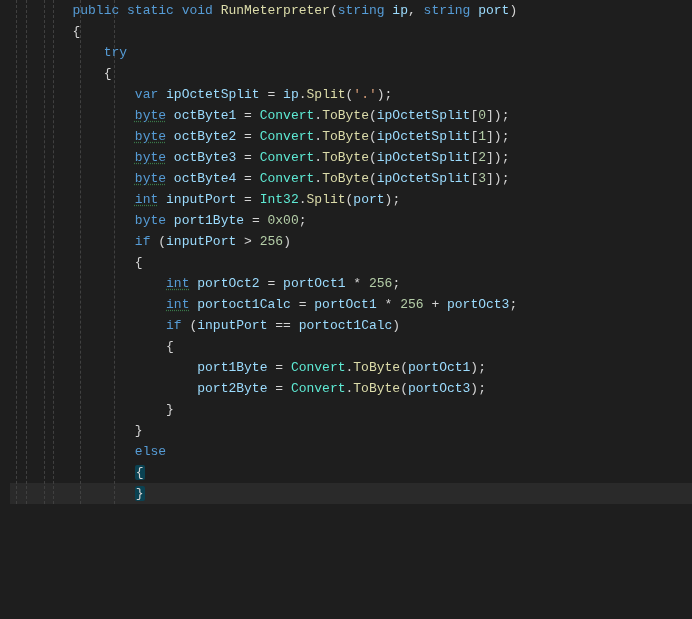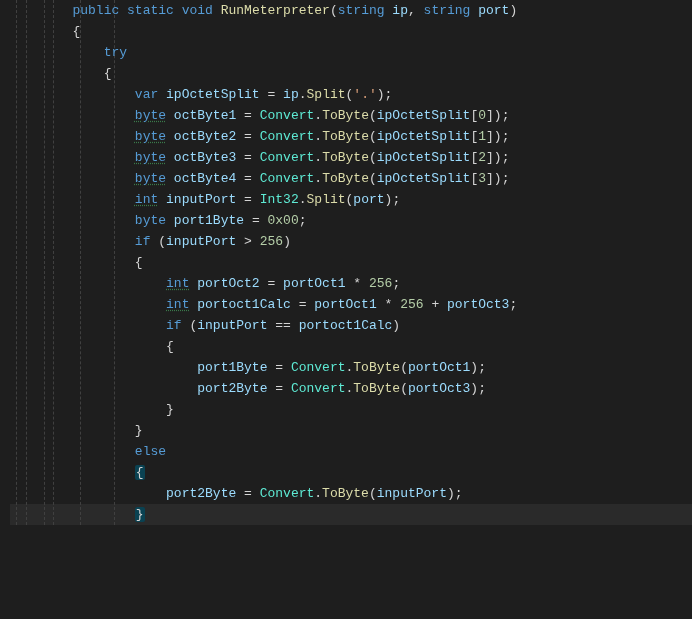"port2Byte = Convert.ToByte(inputPort);" div.code-line { html: <div> <span>port2Byte</span> <span>=</span> <span>Convert</span><span>.</span><span>ToByte</span><span>(</span><span>inputPort</span><span>)</span><span>;</span></div> -> none }
